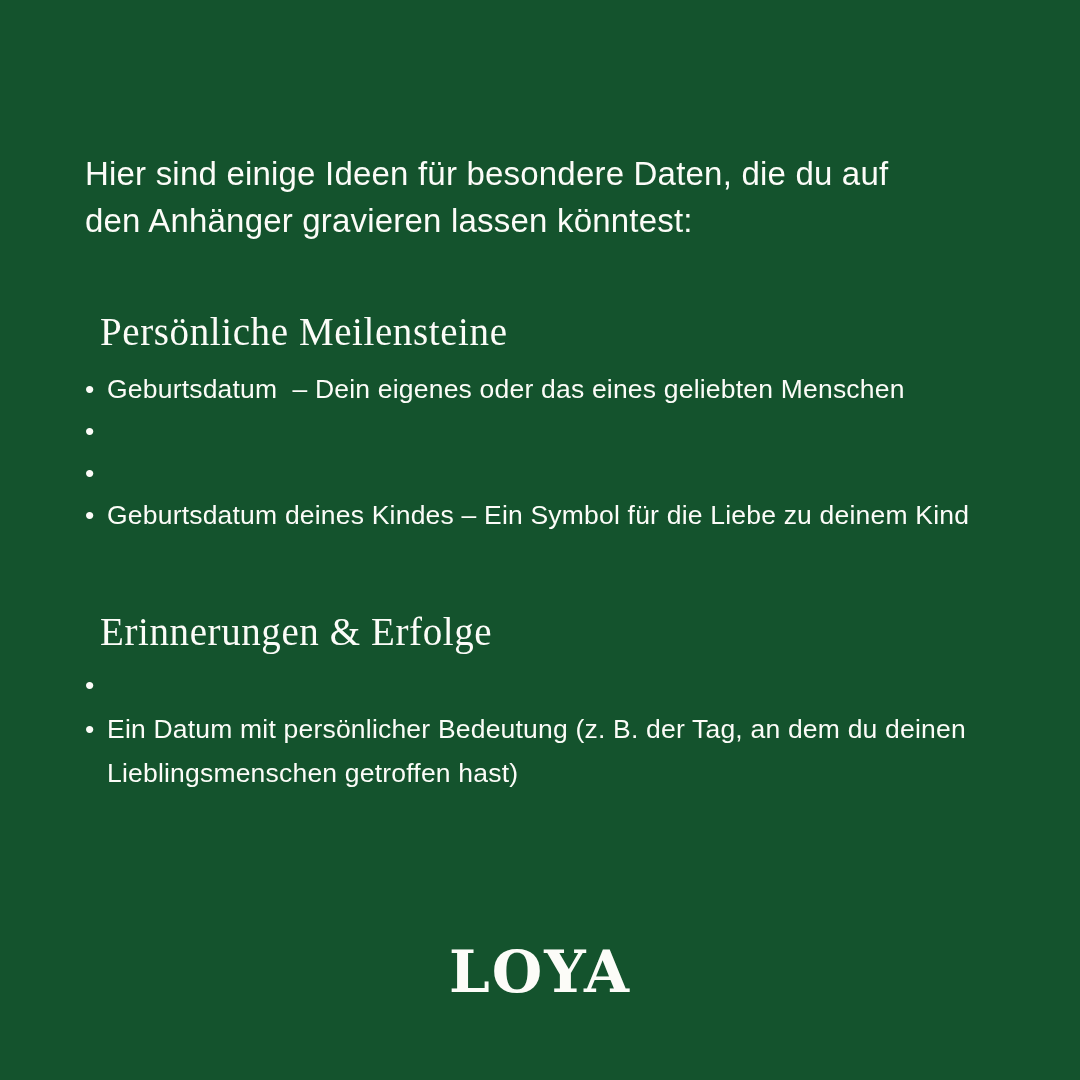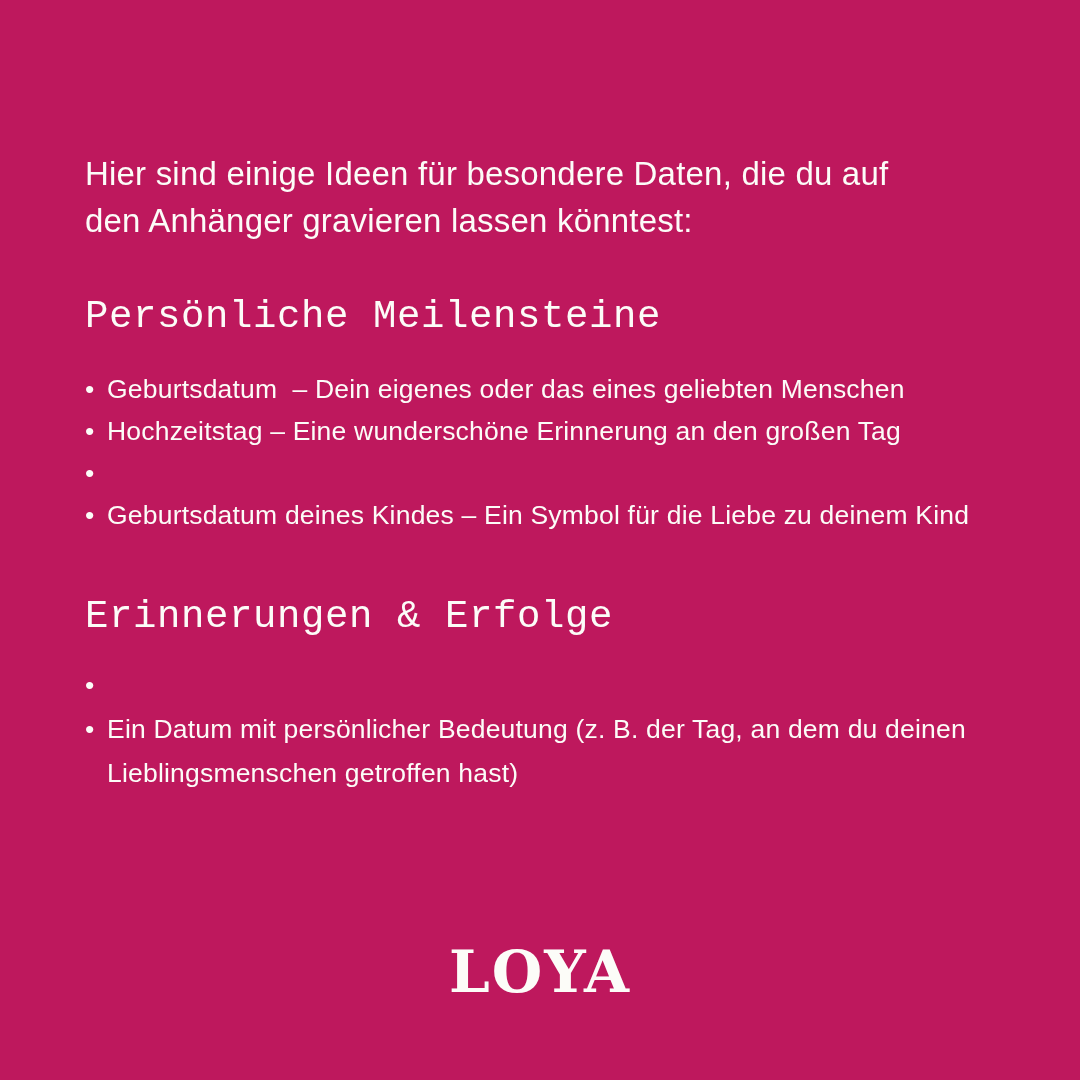"Hier sind einige Ideen für" .canvas { background: #be185d -> #14532d }
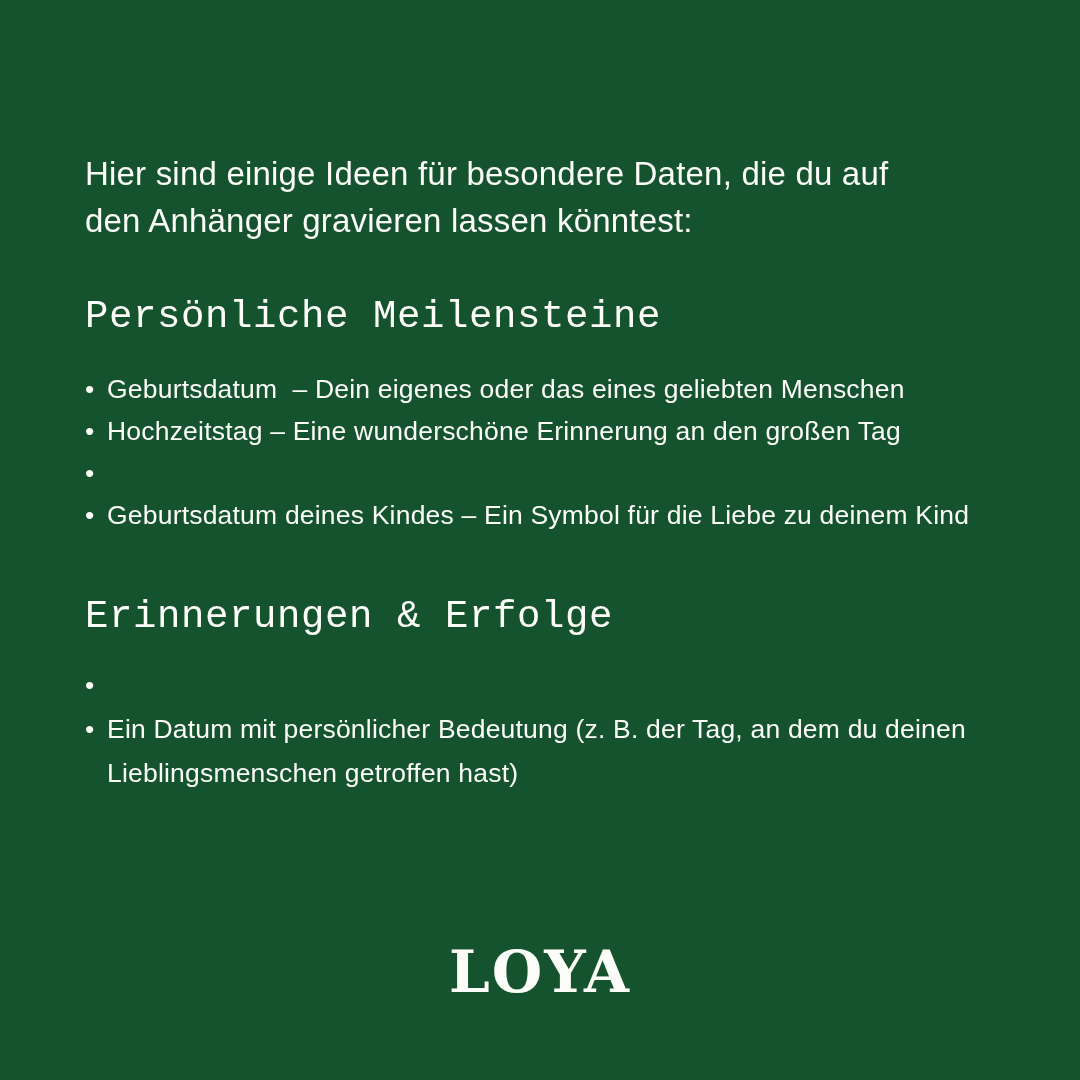"Persönliche Meilensteine" .heading { font-family: Liberation Mono, monospace -> Liberation Serif, serif; margin: 0 -> 15px }
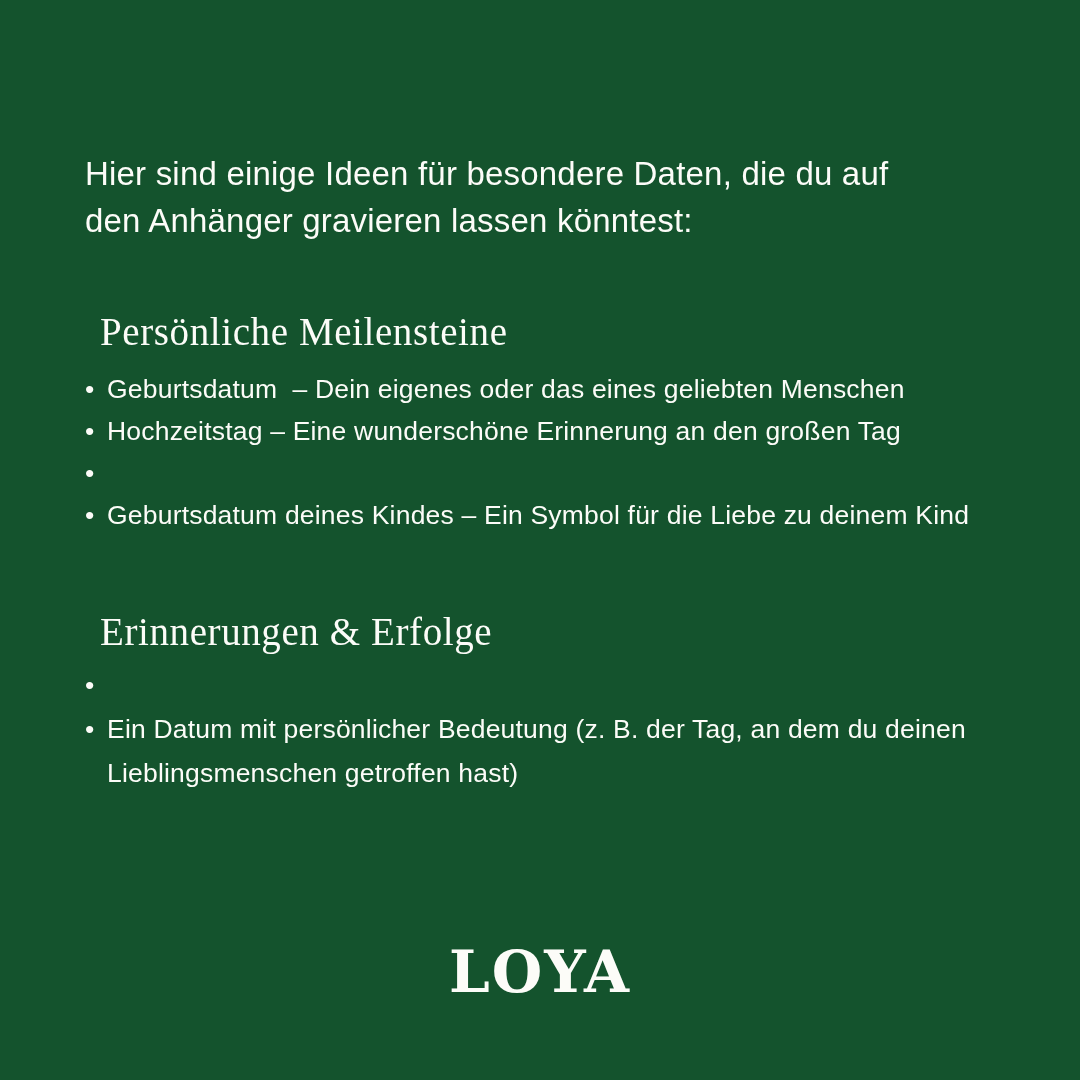"Hochzeitstag – Eine wunderschöne" span.item-text { html: <span><b>Hochzeitstag</b><span> – Eine wunderschöne Erinnerung an den großen Tag</span></span> -> none }
